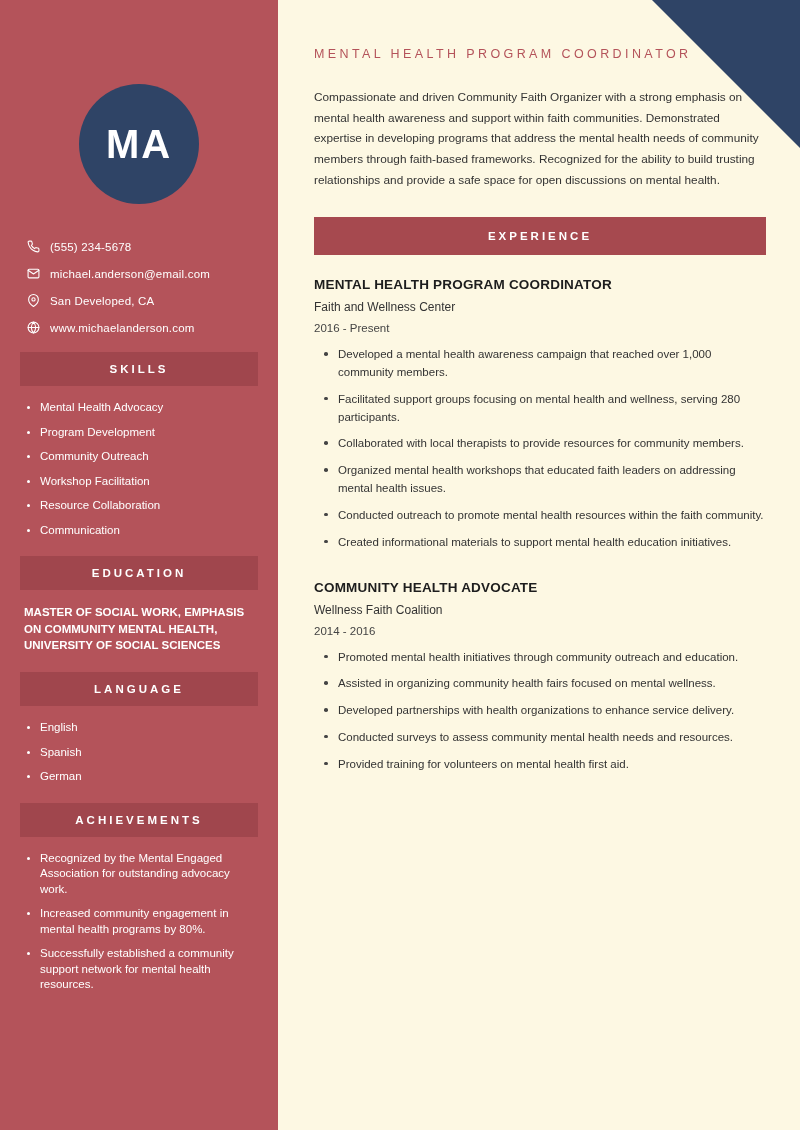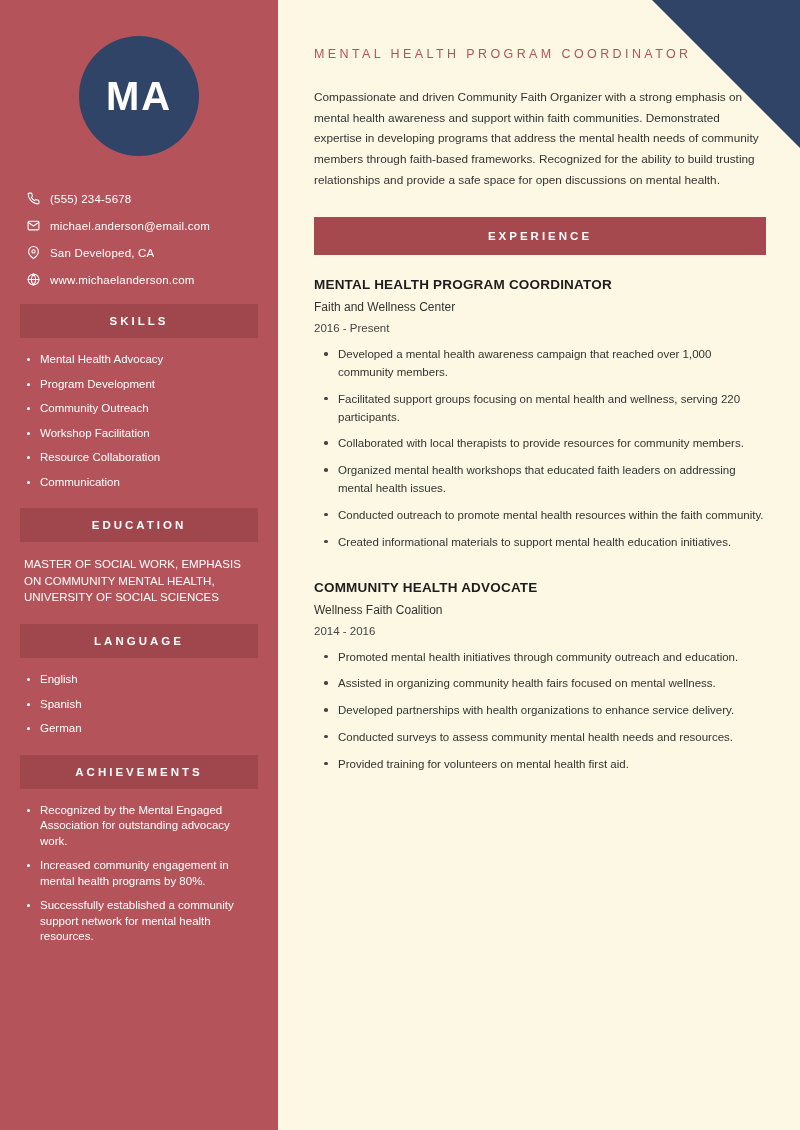"MA" .avatar-wrap { margin-top: none -> 48px }
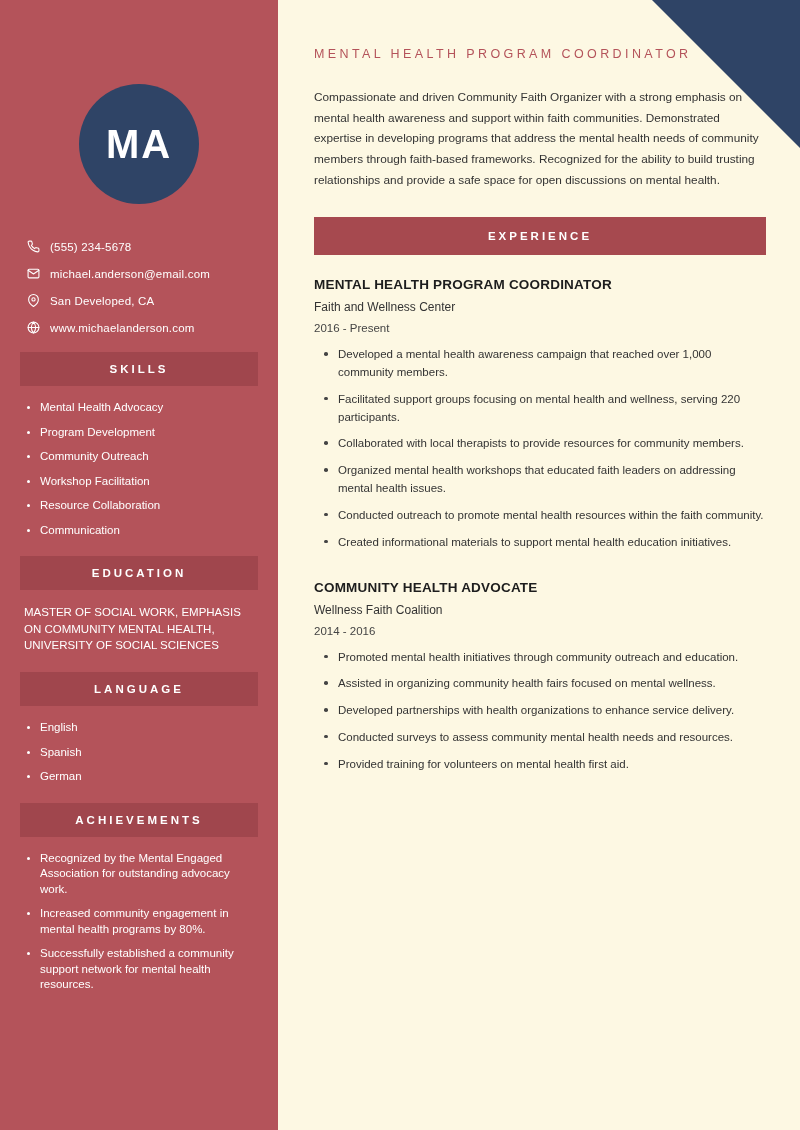"Facilitated support groups focusing on" li { text: 220 -> 280 }
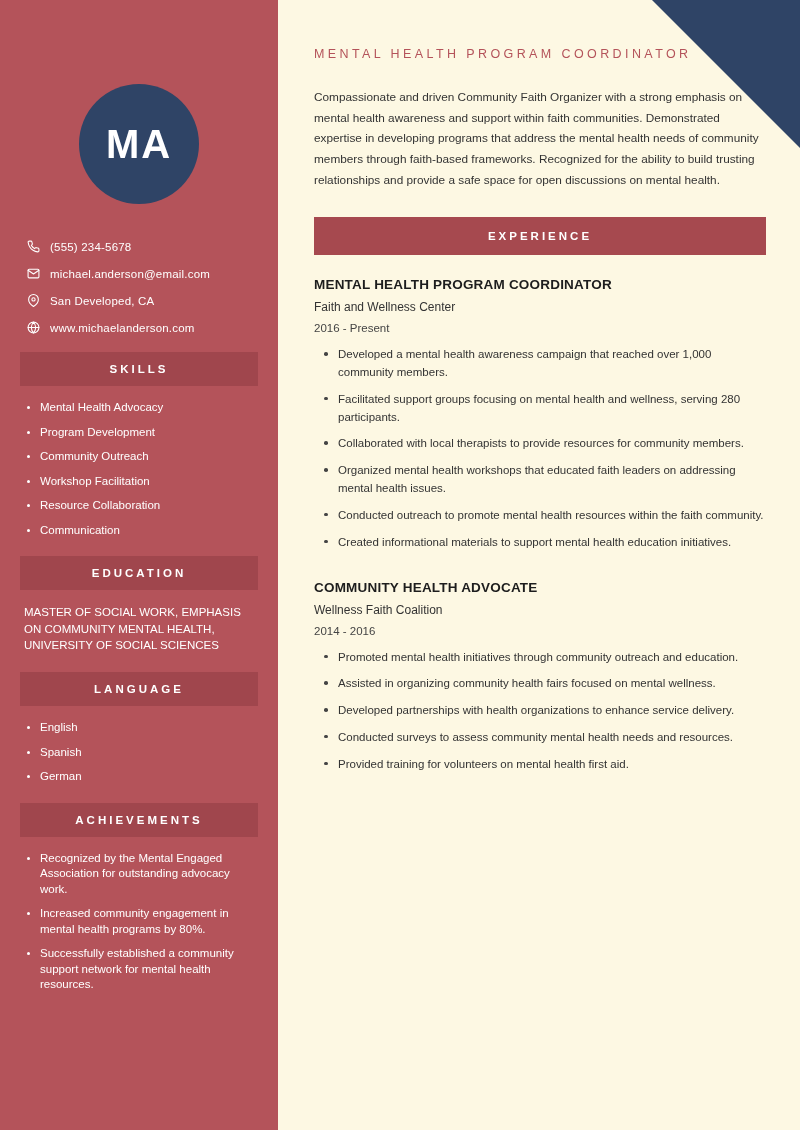"MASTER OF SOCIAL WORK, EMPHASIS" .edu-text { font-weight: normal -> bold }
